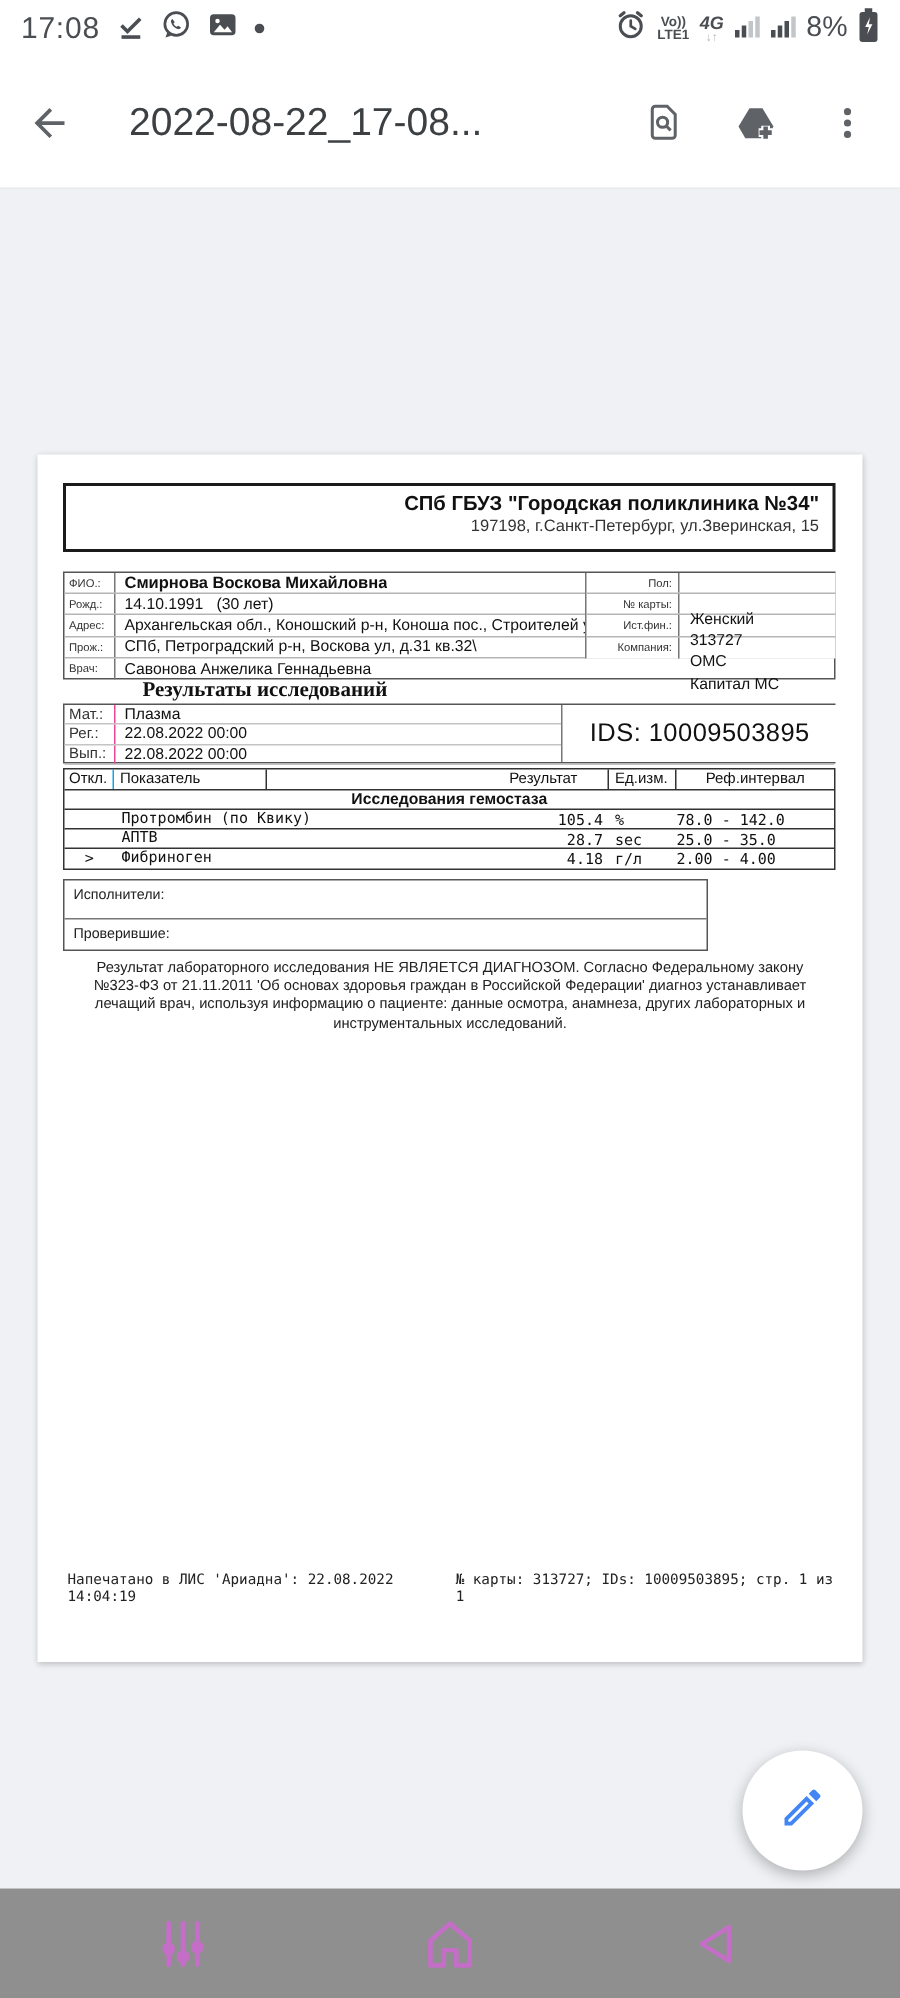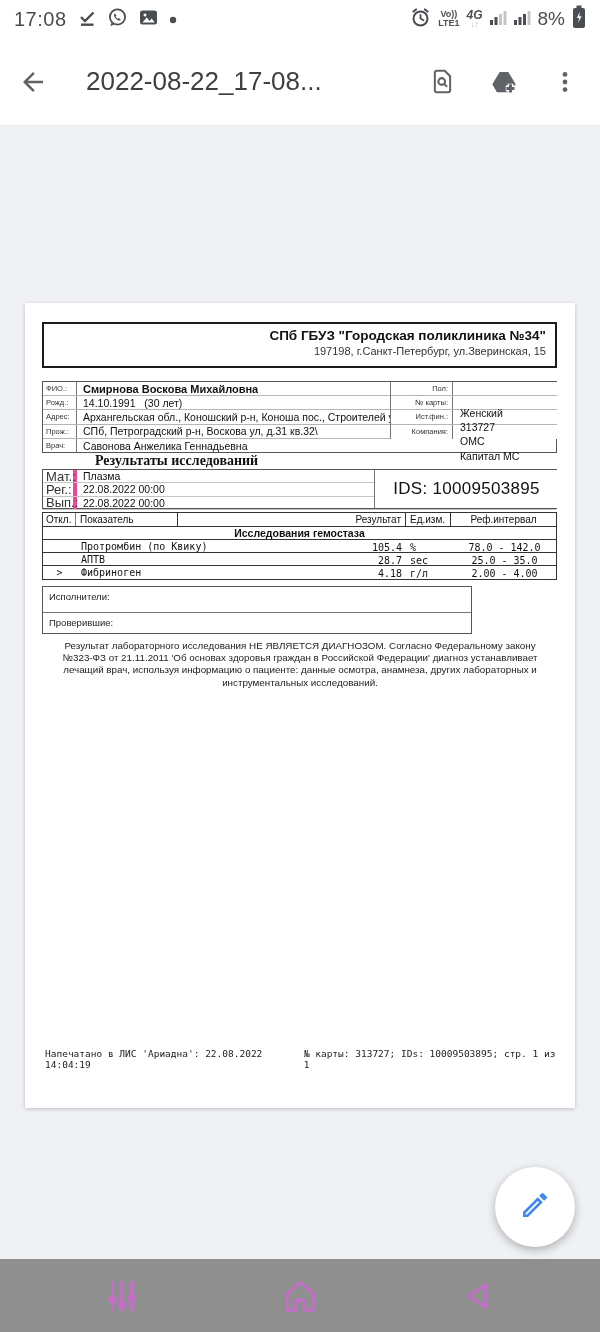"Мат.:" .s-label { border-right: 4px solid #ec4899 -> 1px solid #ec4899; font-size: 13px -> 10px }
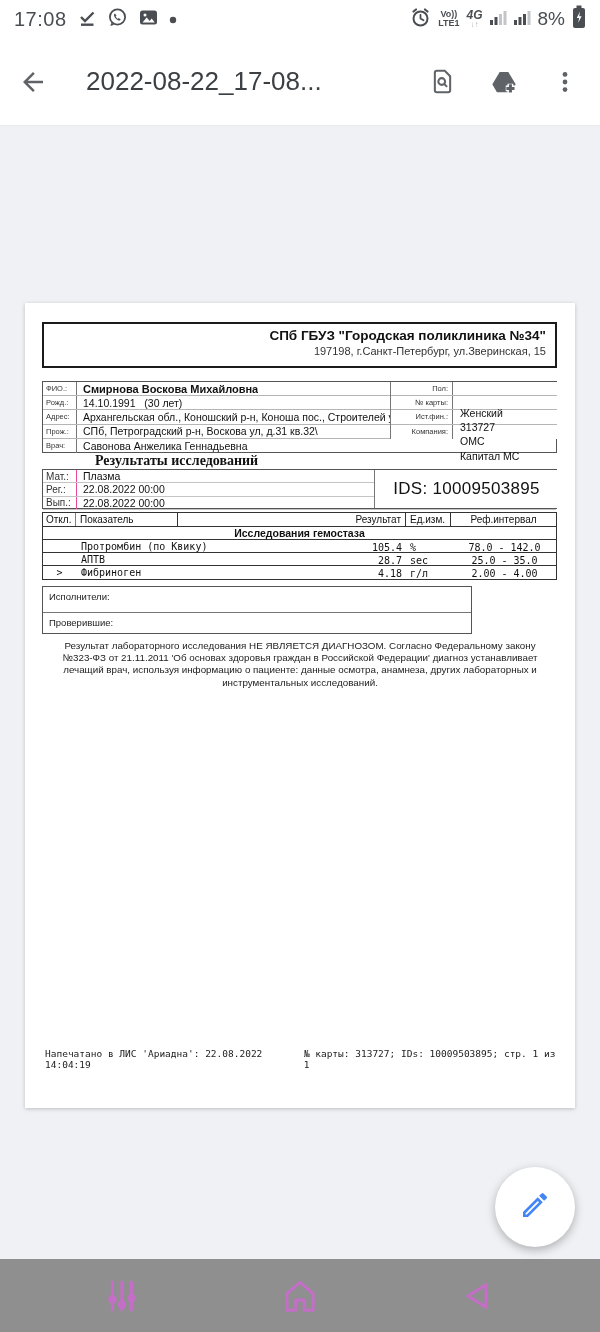"Результат" .h-result { padding-right: 4px -> 20px }
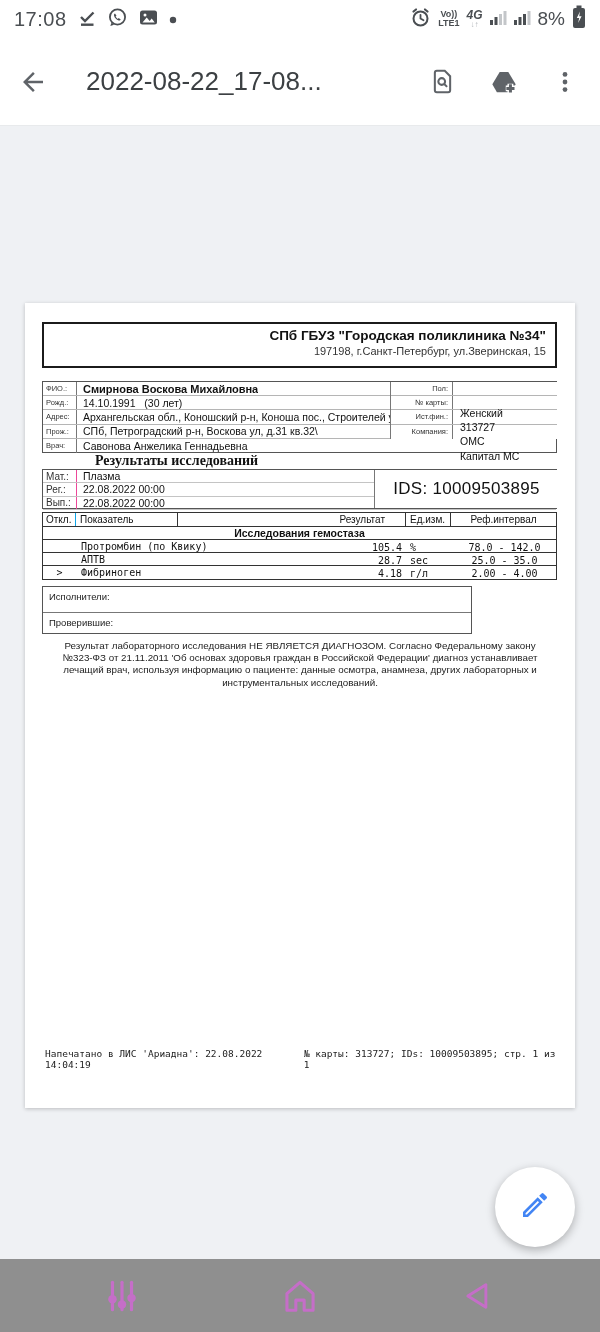"78.0 - 142.0" .r-ref { text-align: center -> none }
